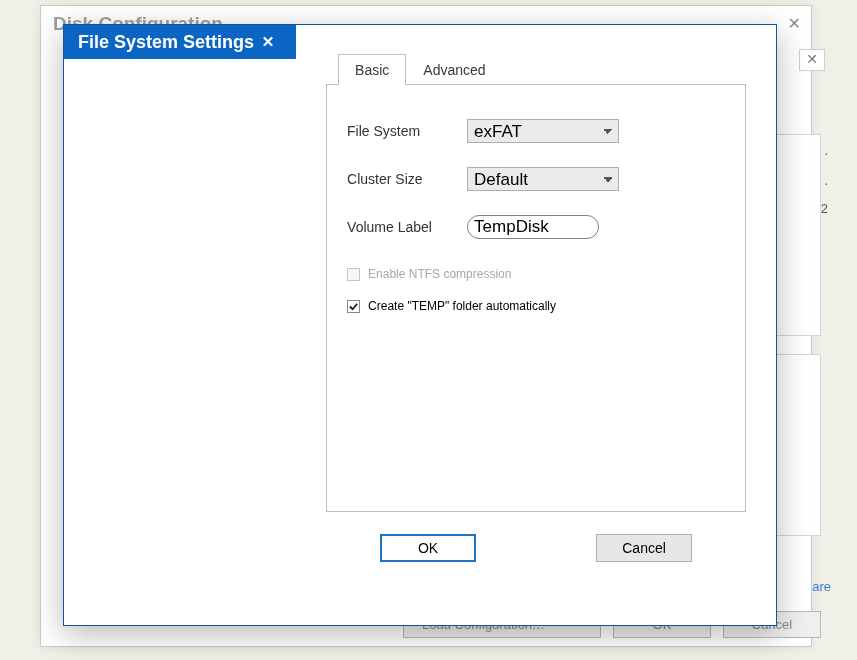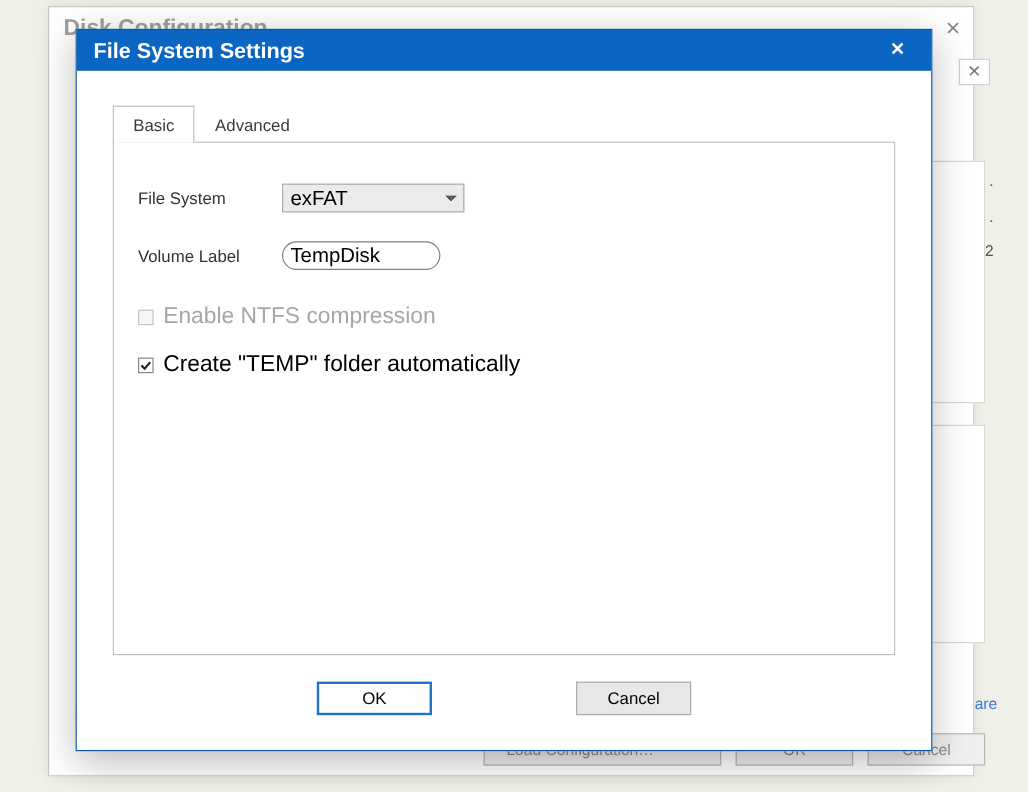"File System Settings" .dlg { flex-direction: column -> row }
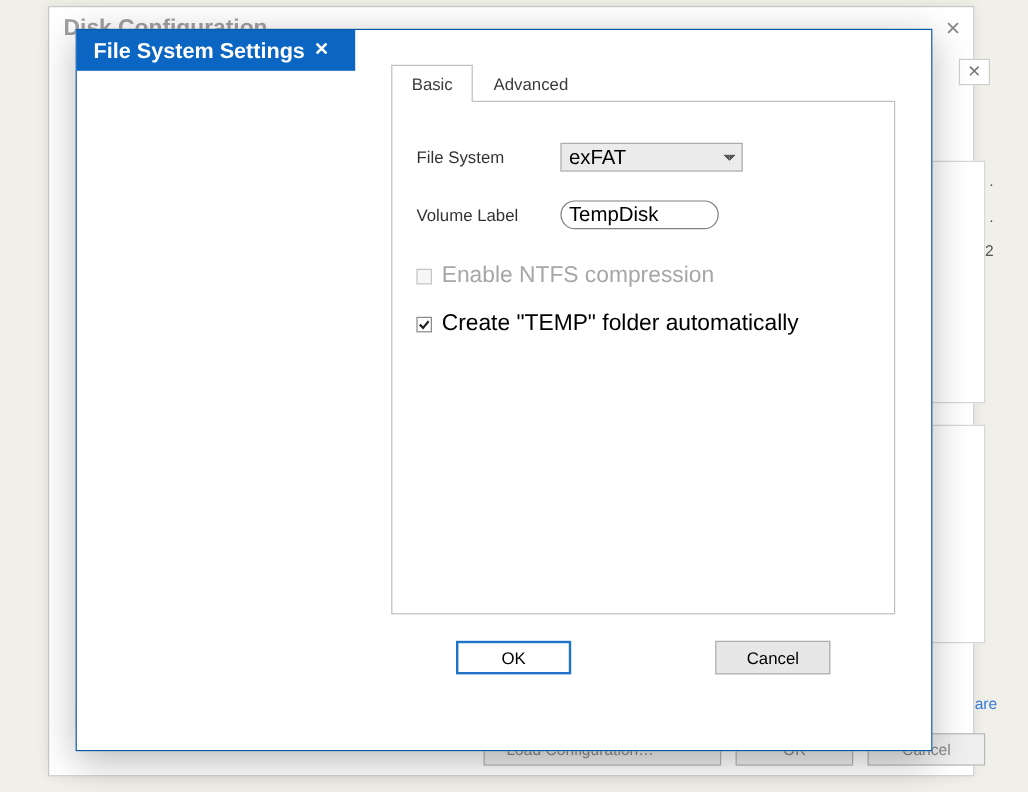"Basic" .tabs { margin-left: none -> 12px }
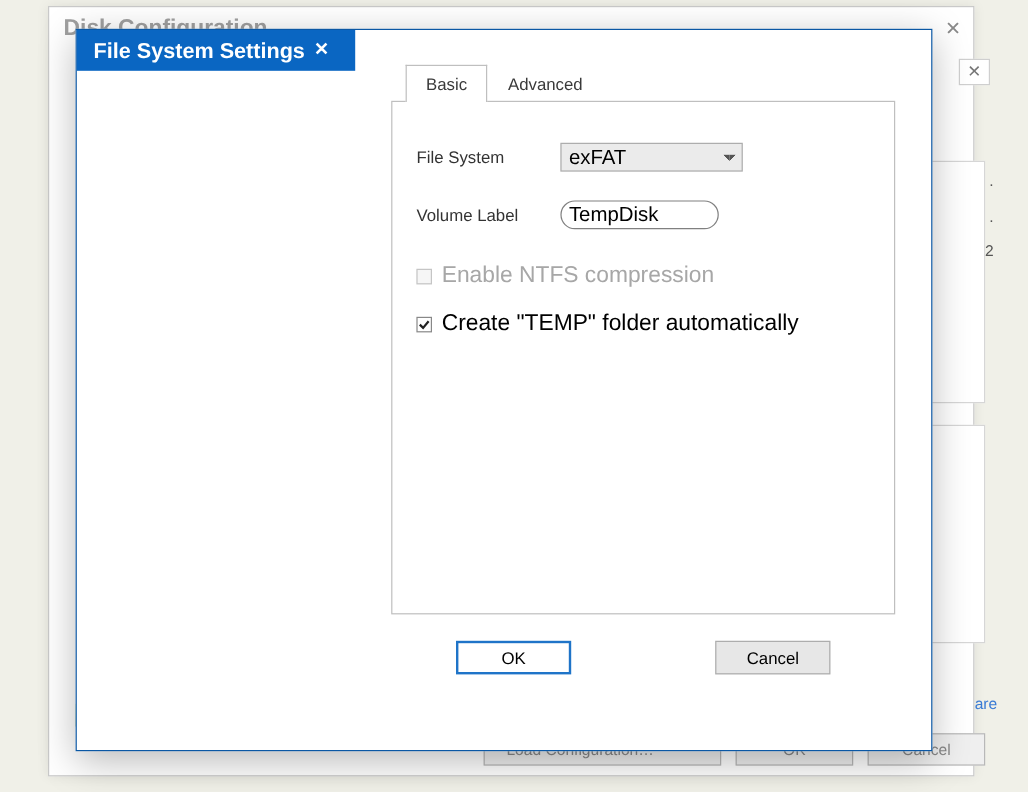"Cluster Size" div.row { html: none -> <div> <label>Cluster Size</label> <select> <option>Default</option> </select> </div> }
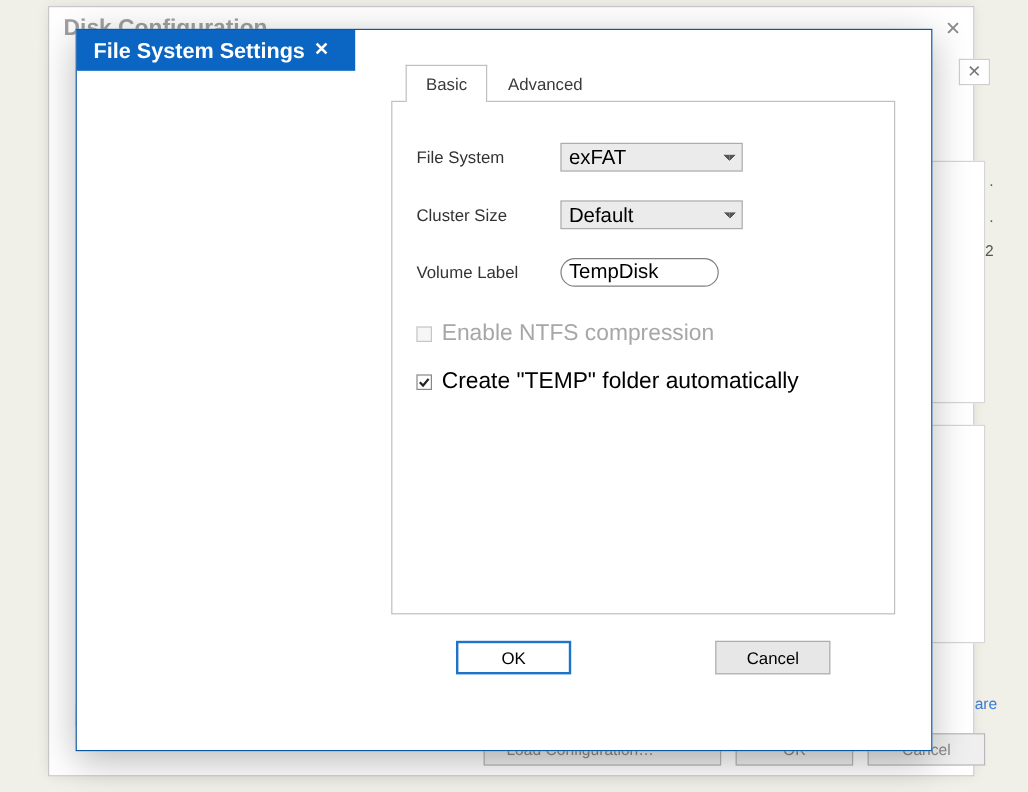"Enable NTFS compression" .check-row { font-size: 19px -> 12px }
